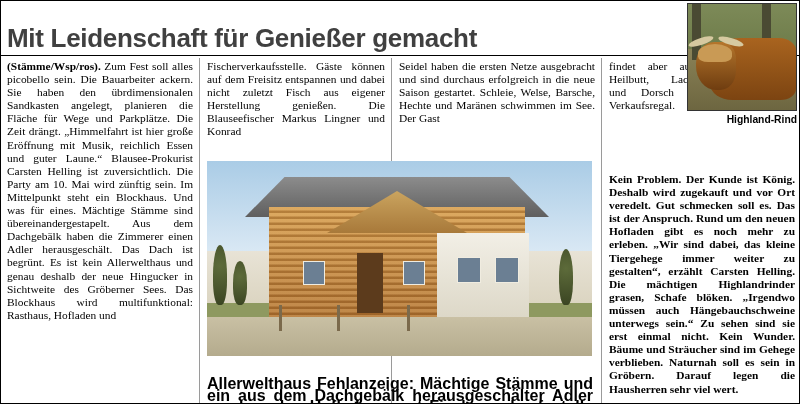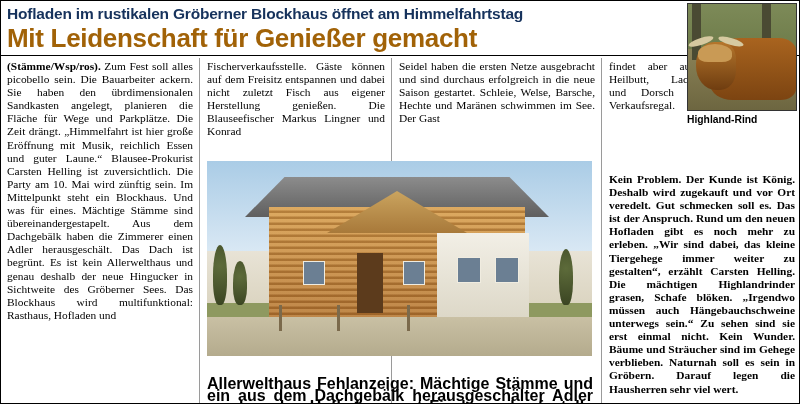"Hofladen im rustikalen Gröberner" div.kicker { html: <div>Hofladen im rustikalen Gröberner Blockhaus öffnet am Himmelfahrtstag</div> -> none }
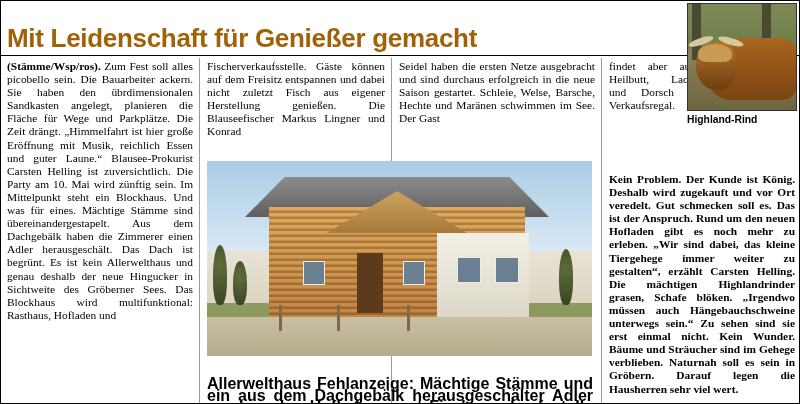"Mit Leidenschaft für Genießer gemacht" .headline { color: #a16207 -> #404040 }
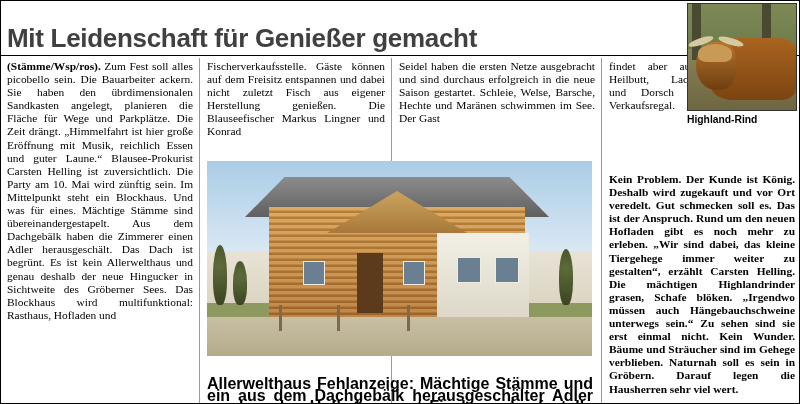"Highland-Rind" .caption-right { text-align: left -> right }
